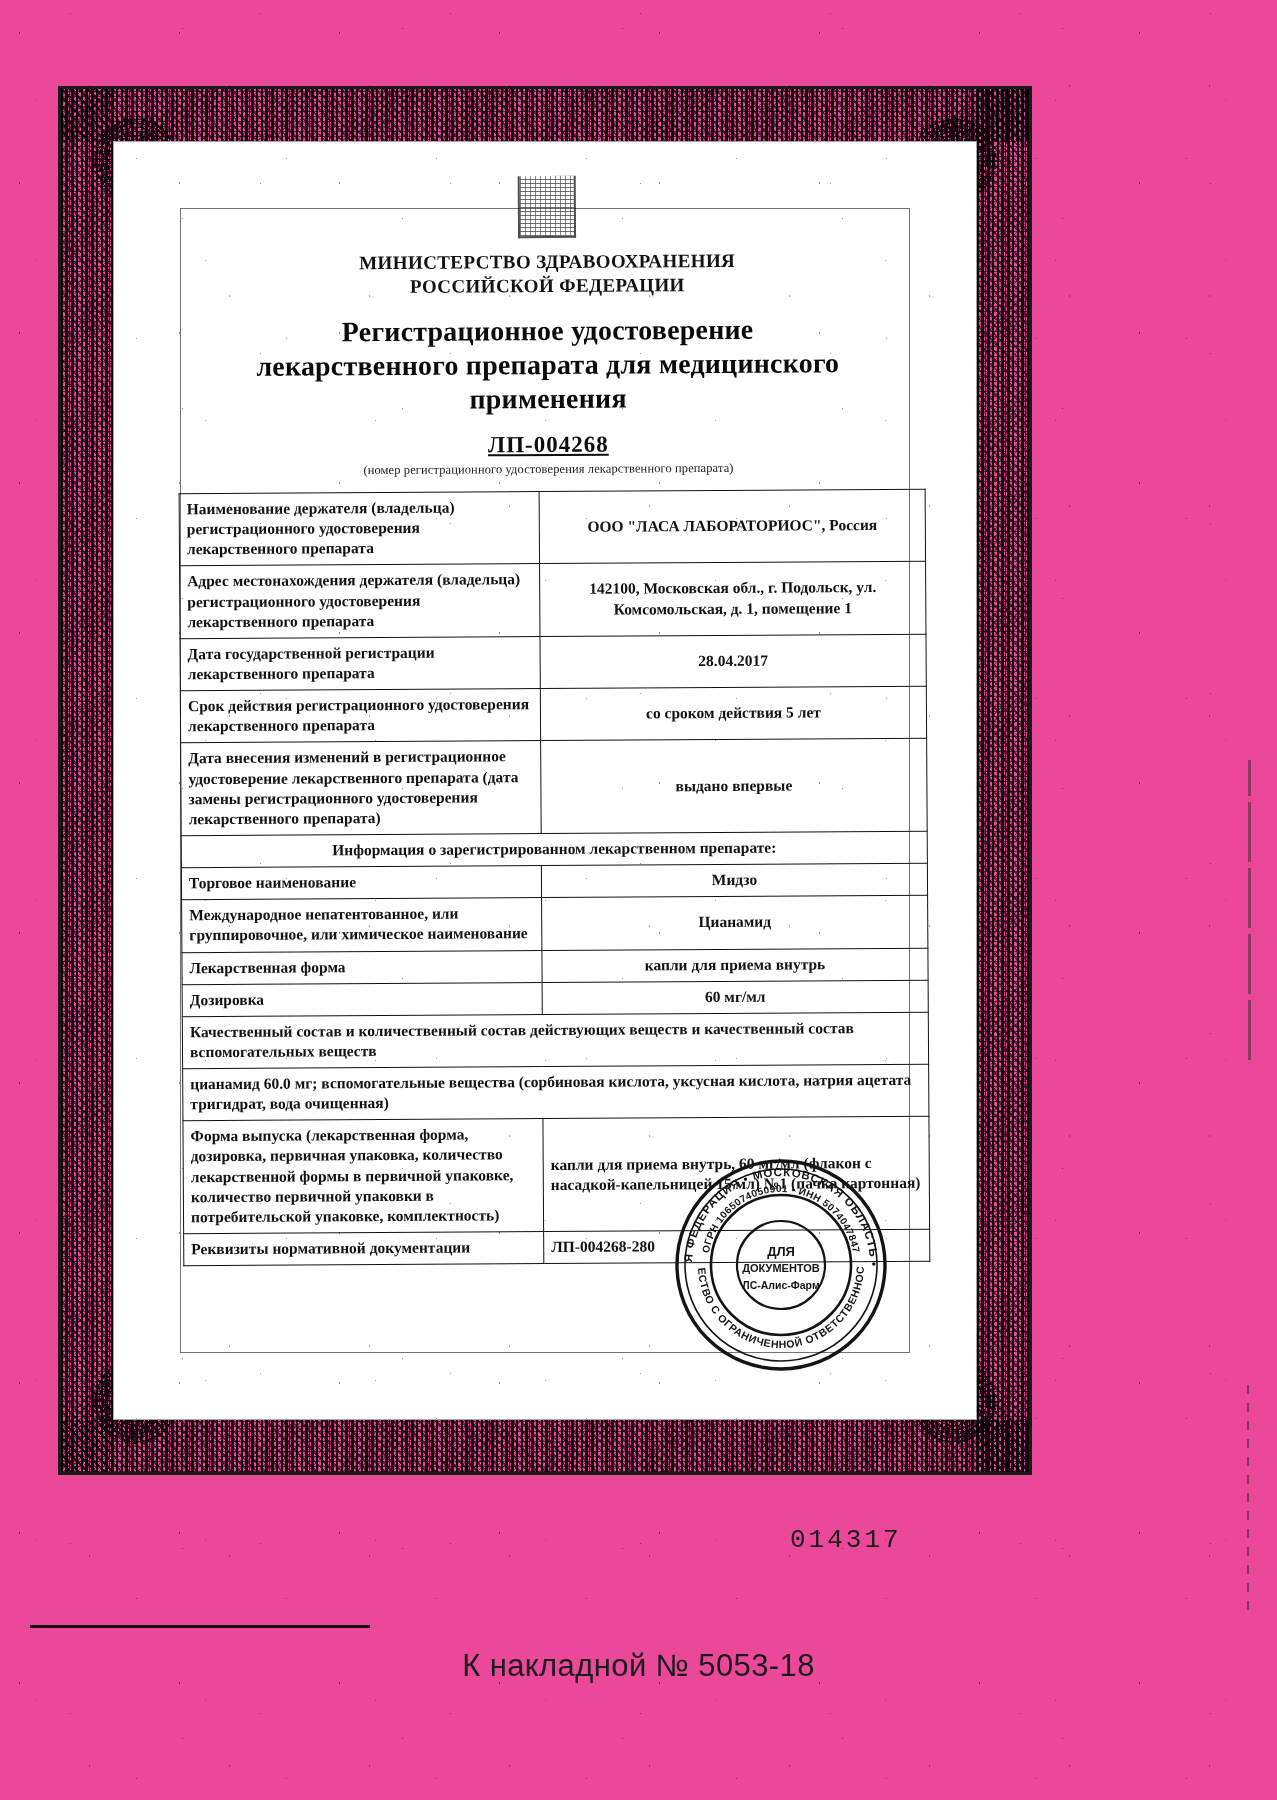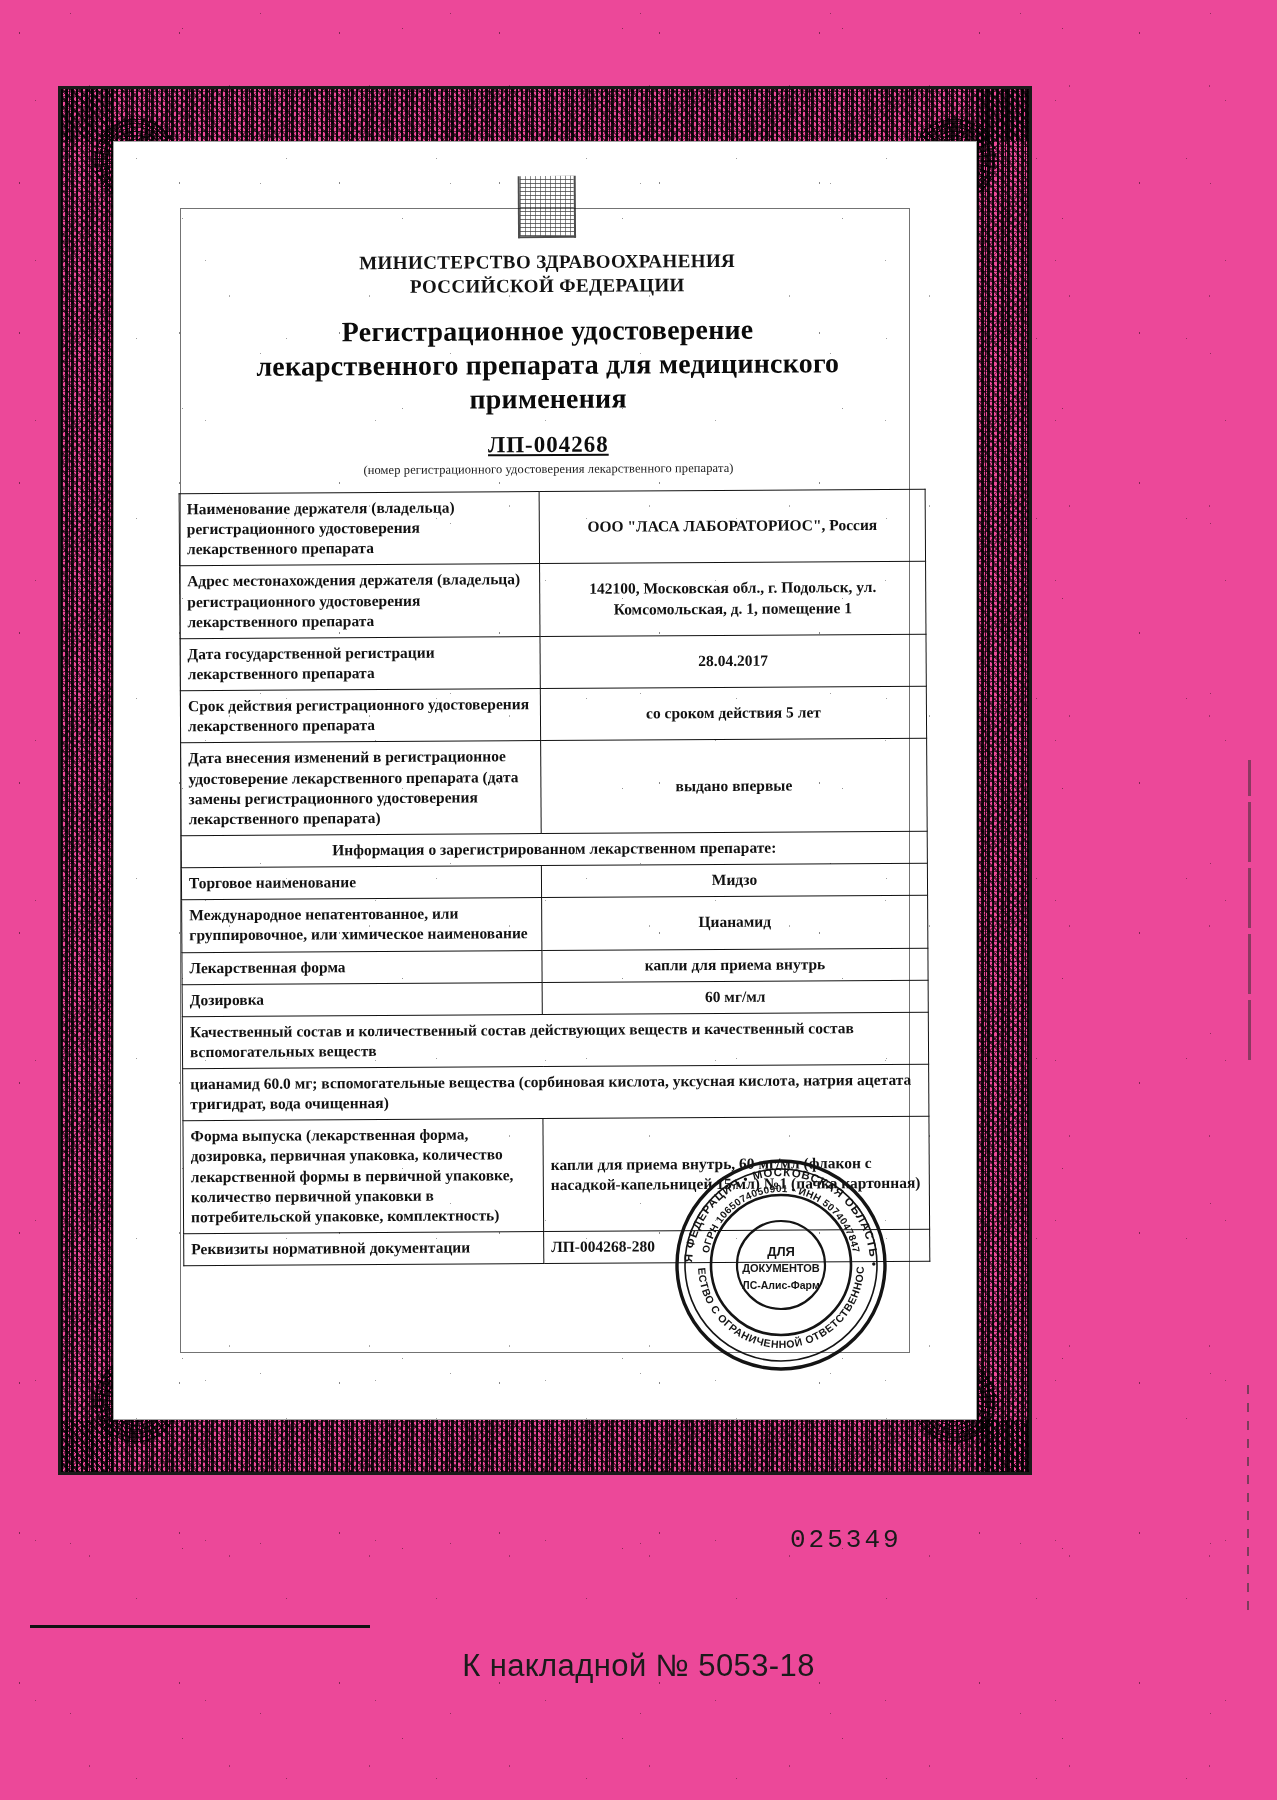"025349" div.serial { text: 025349 -> 014317 }
